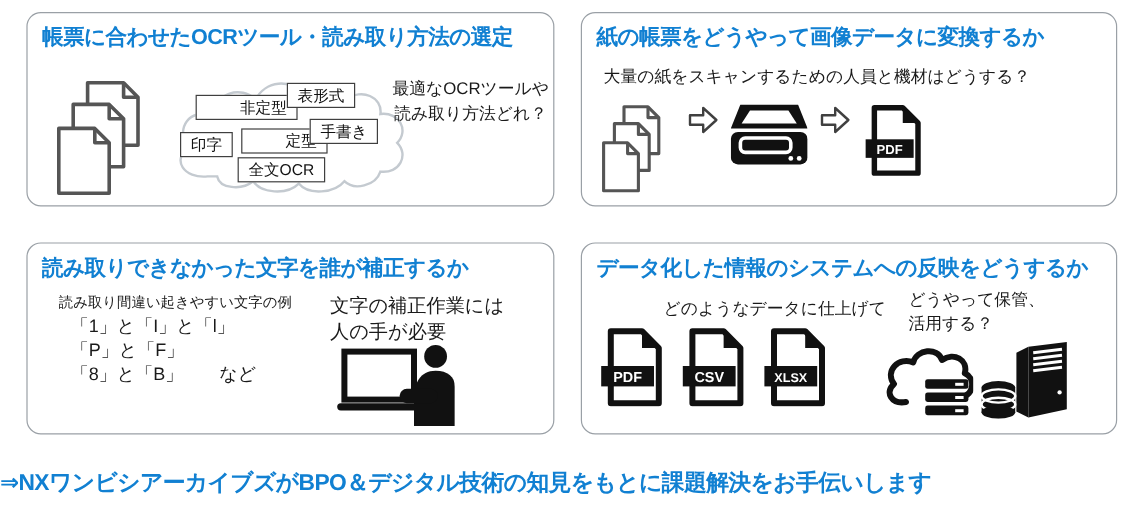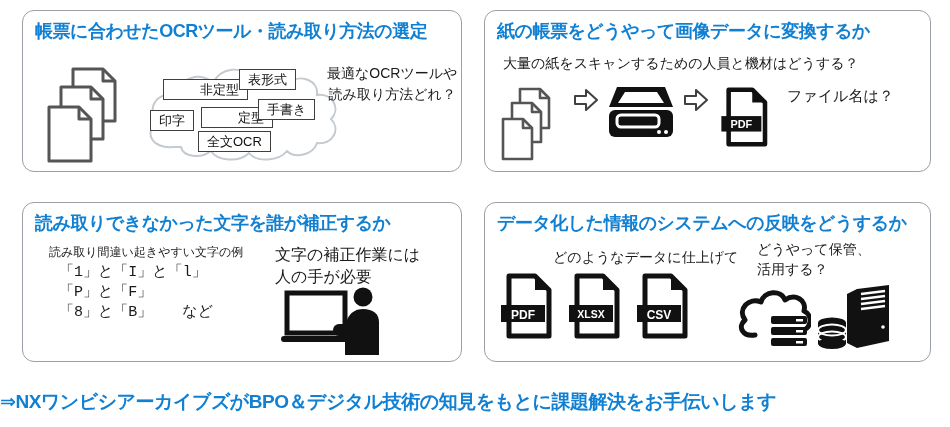"ファイル名は？" div.txt { html: <div>ファイル名は？</div> -> none }
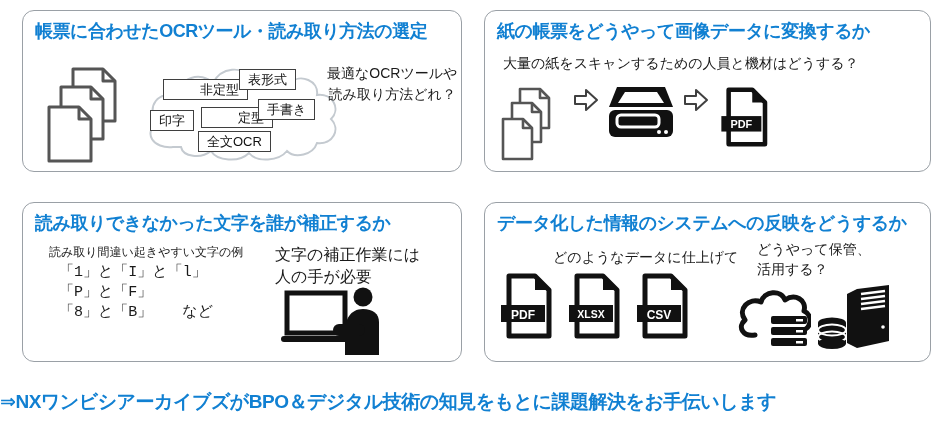"読み取りできなかった文字を誰が補正するか" div.panel { font-family: Liberation Mono, monospace -> none }
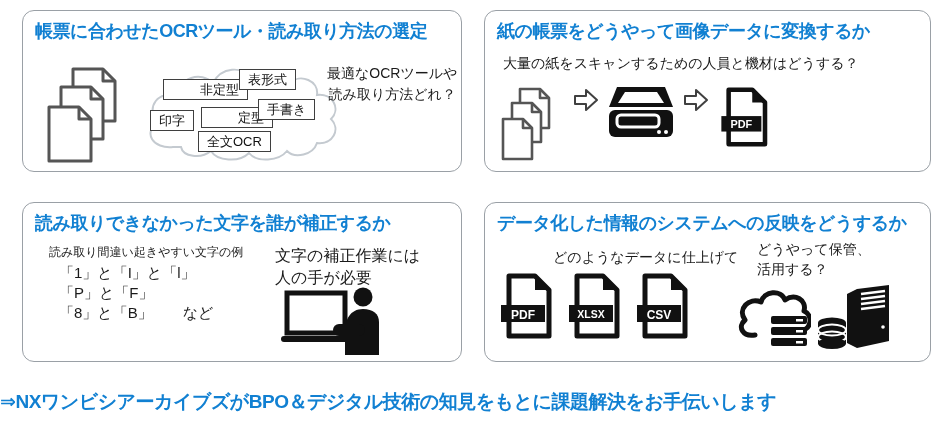"XLSX" span { order: before "CSV" -> after "CSV" }
